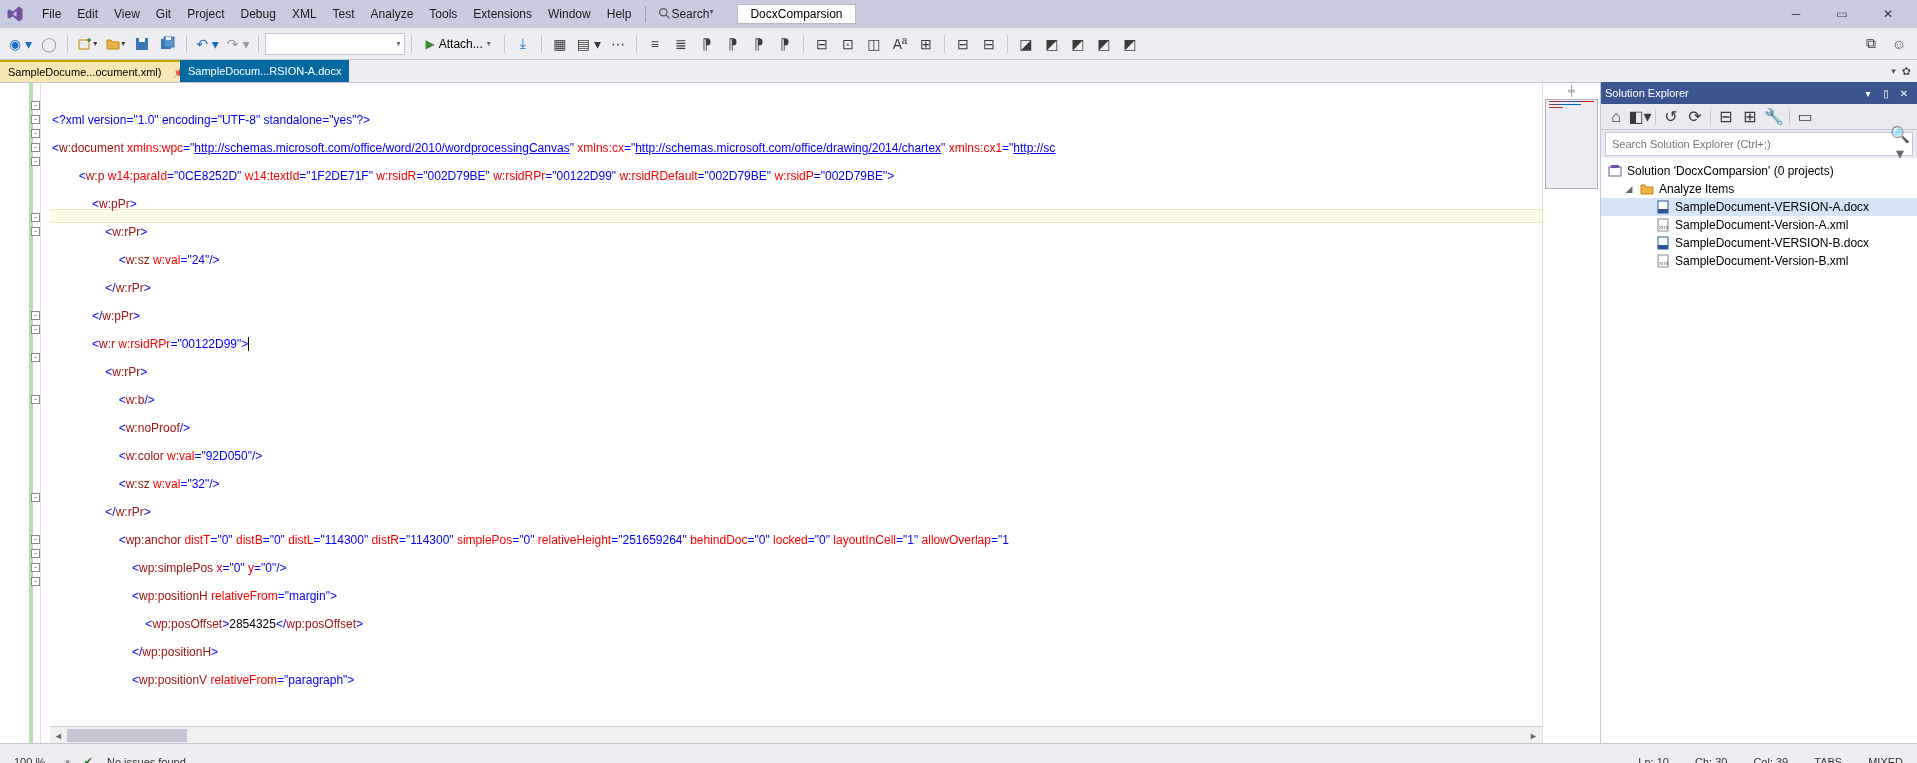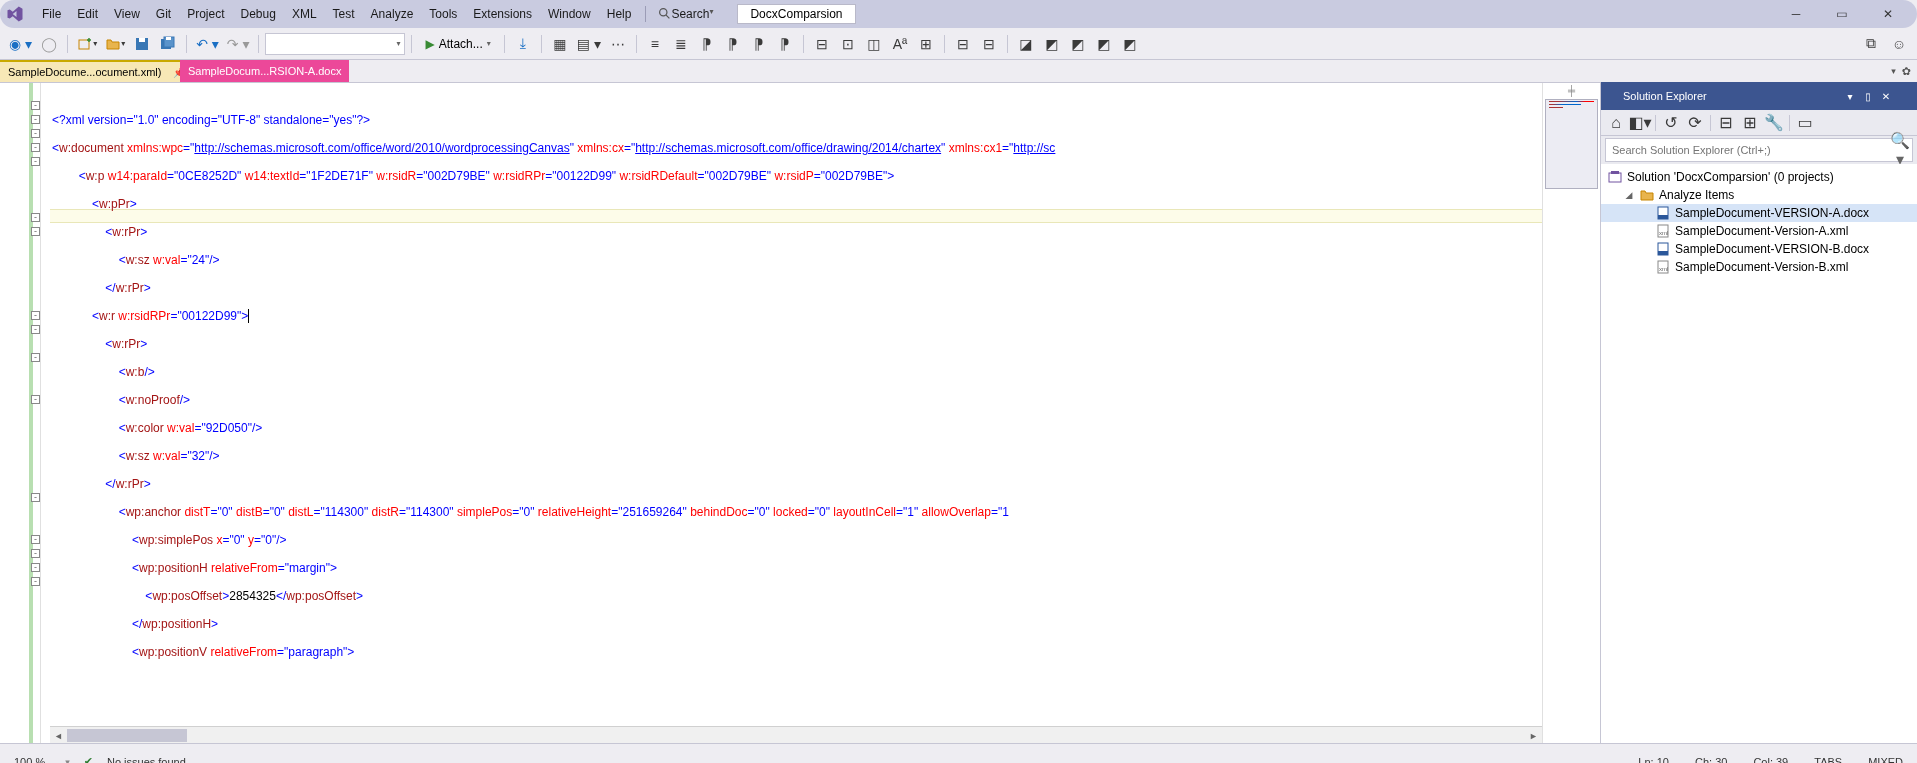"File" .titlebar { border-radius: 14px -> none }
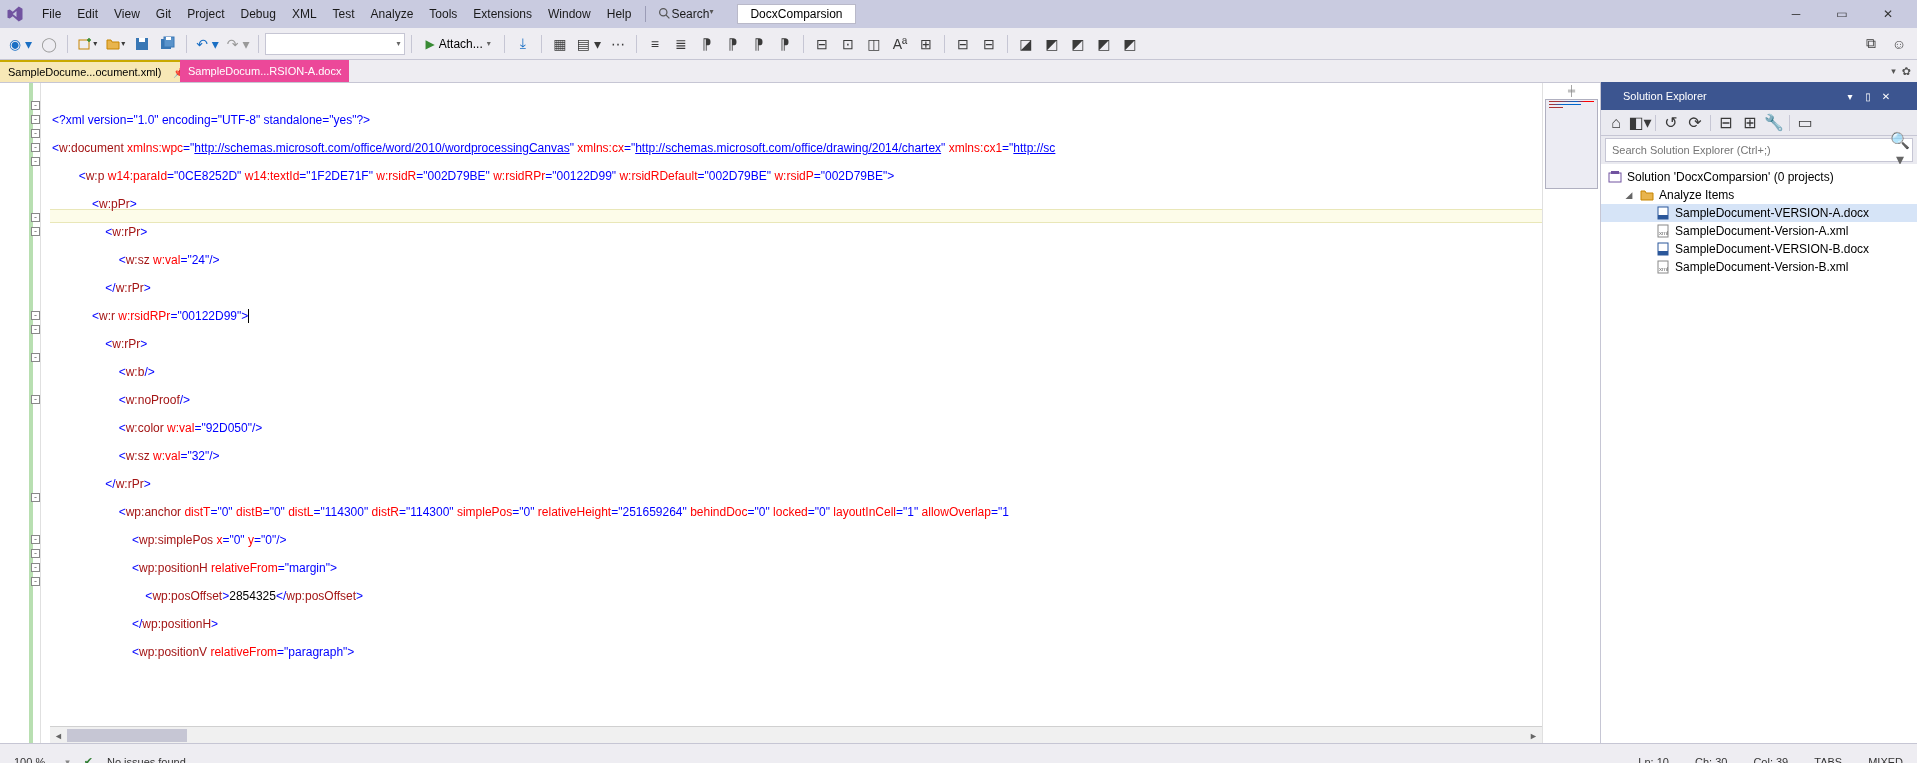"SampleDocum...RSION-A.docx" .doctab.inactive { background: #ec4899 -> #0369a1 }
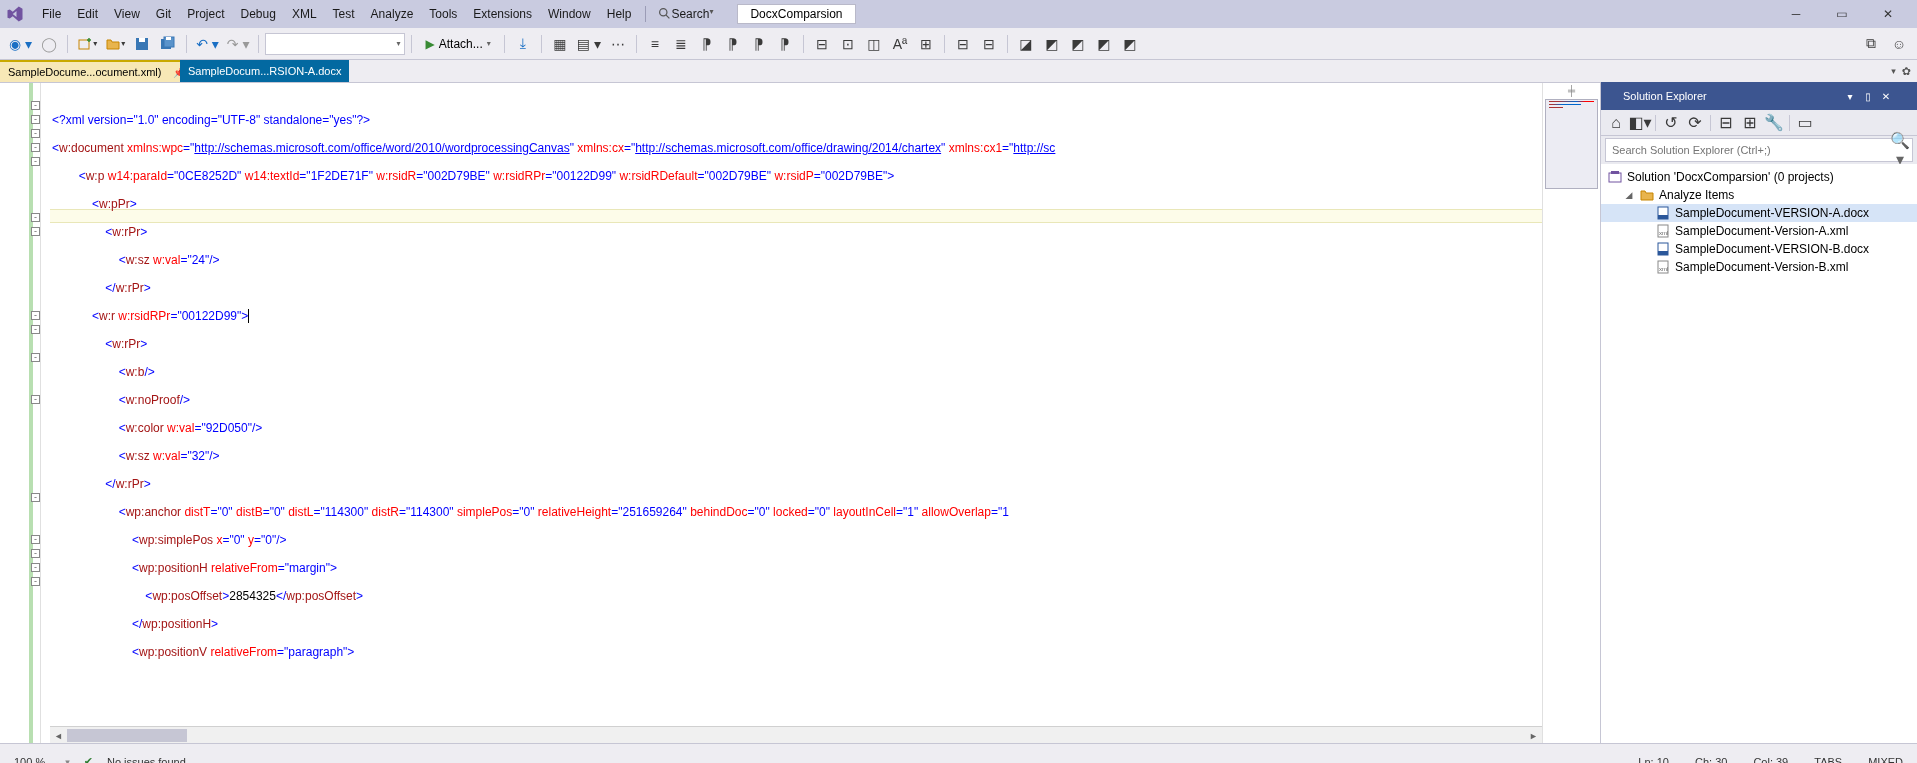"Solution Explorer" .panel-title { height: 28px -> 22px; padding: 0 22px -> 0 4px }
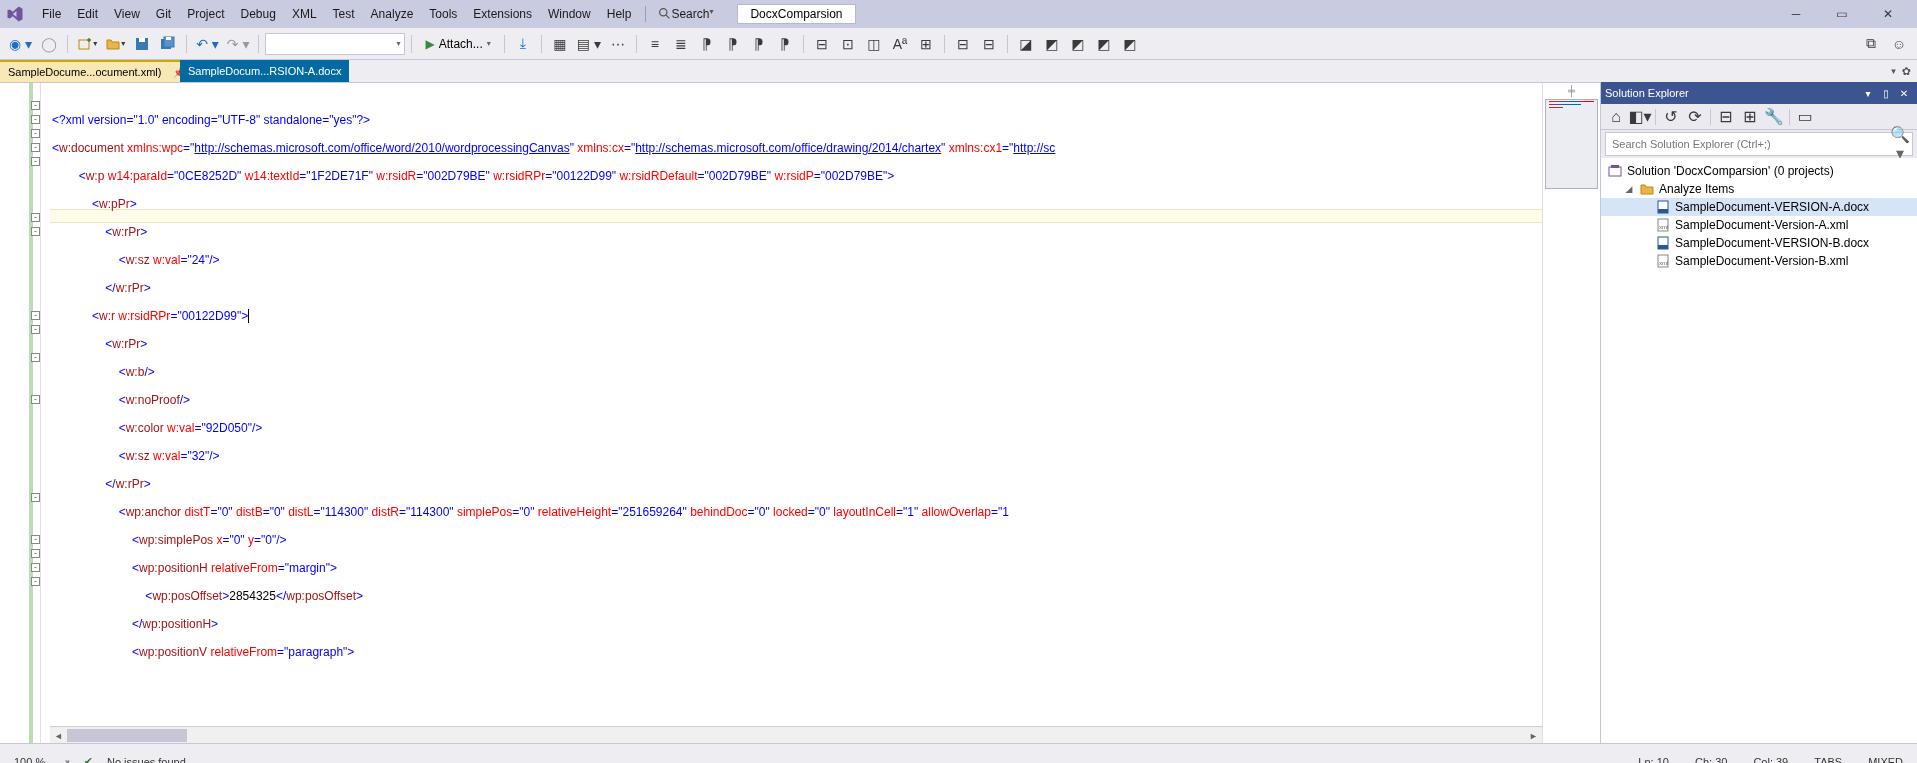"</w:pPr>" div.row { html: none -> <div> <span>&lt;/</span><span>w:pPr</span><span>&gt;</span></div> }
